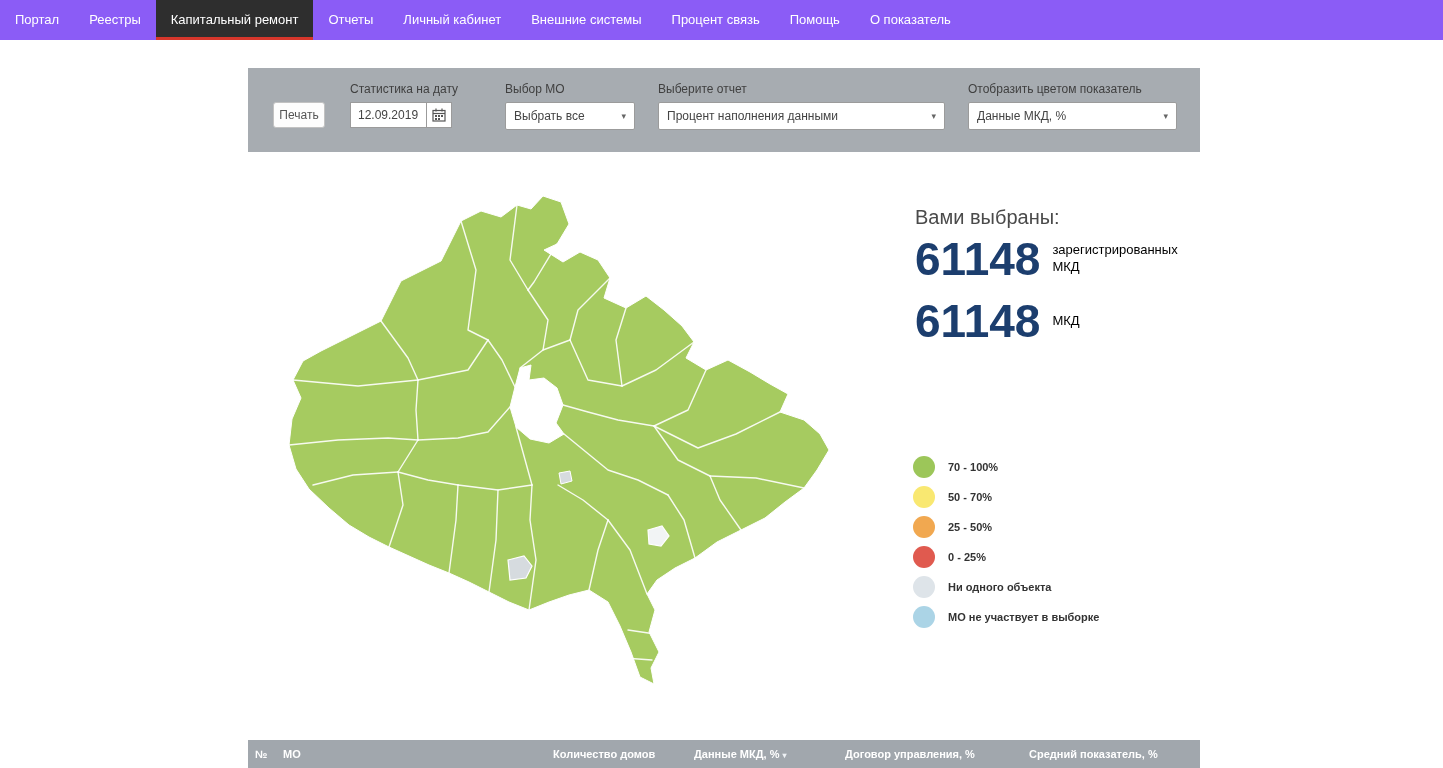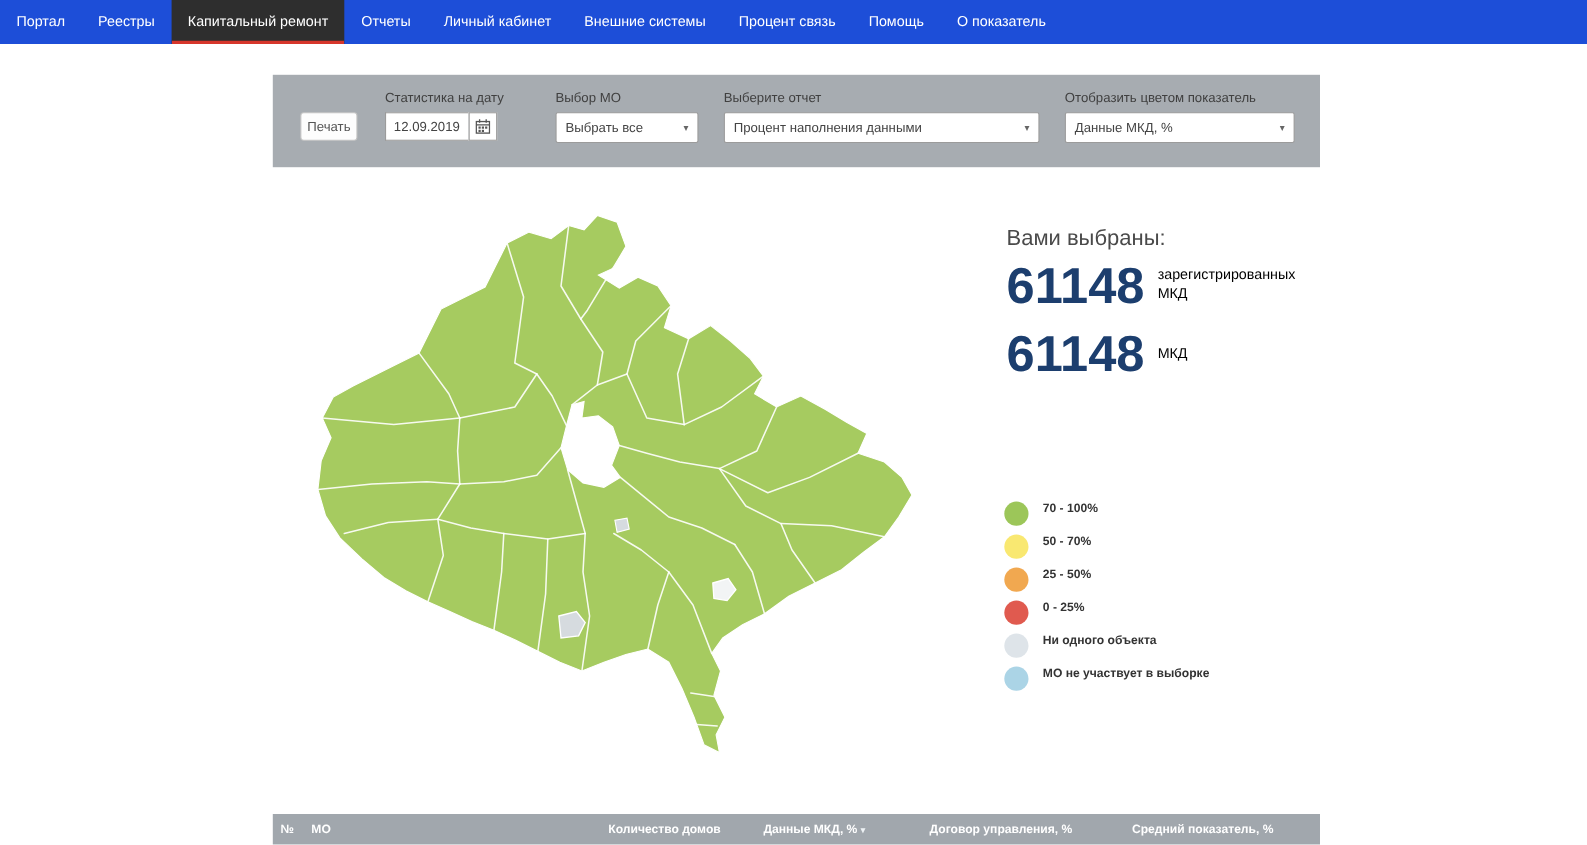"Портал" .topnav { background: #1d4ed8 -> #8b5cf6 }
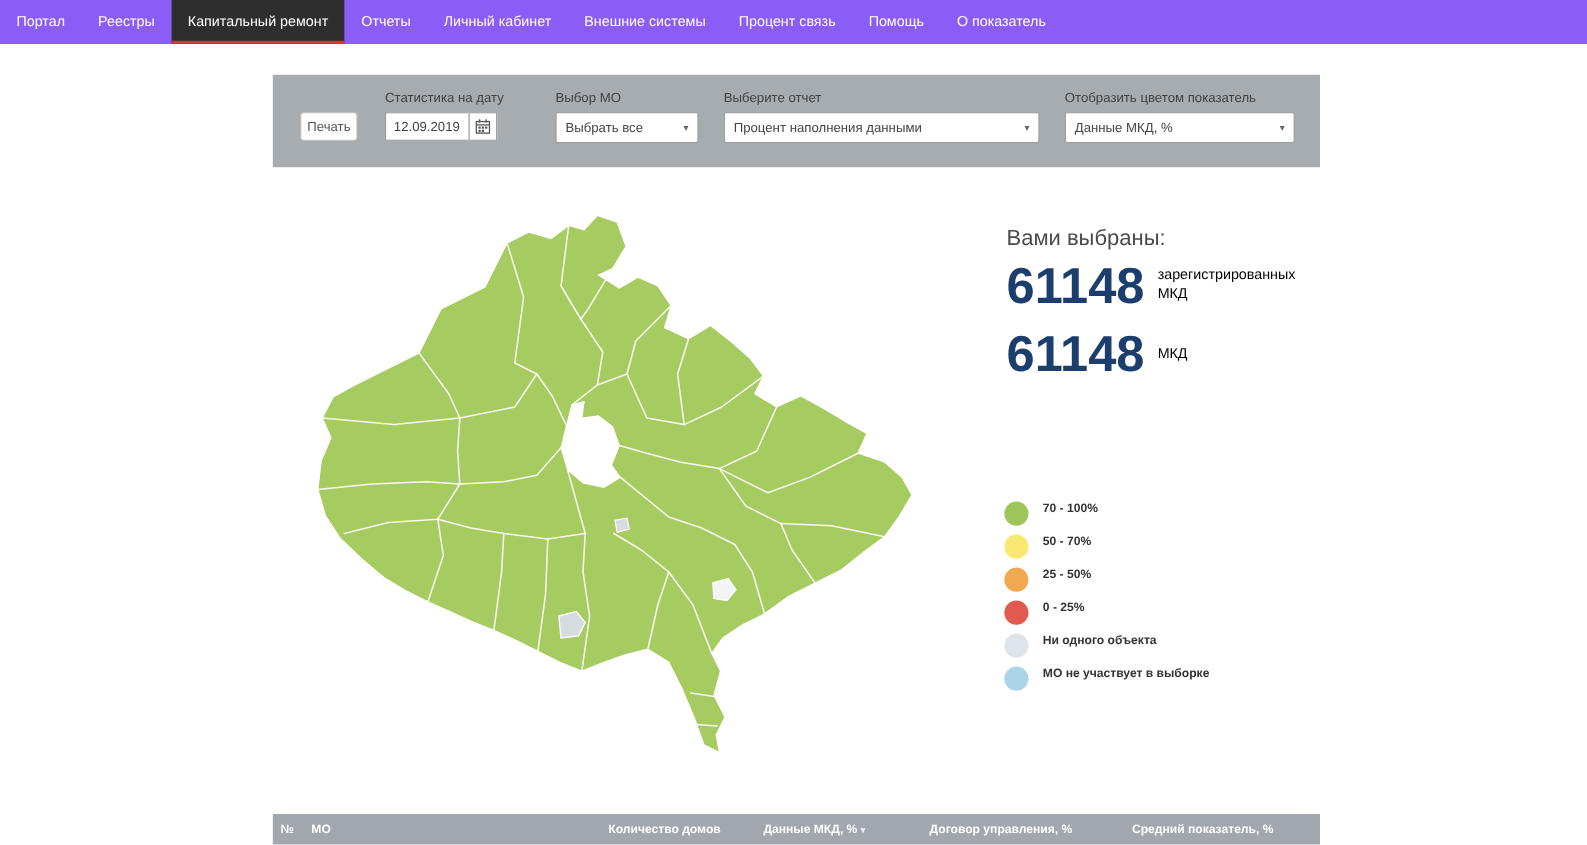"70 - 100%" .legend-row { align-items: flex-start -> center }
